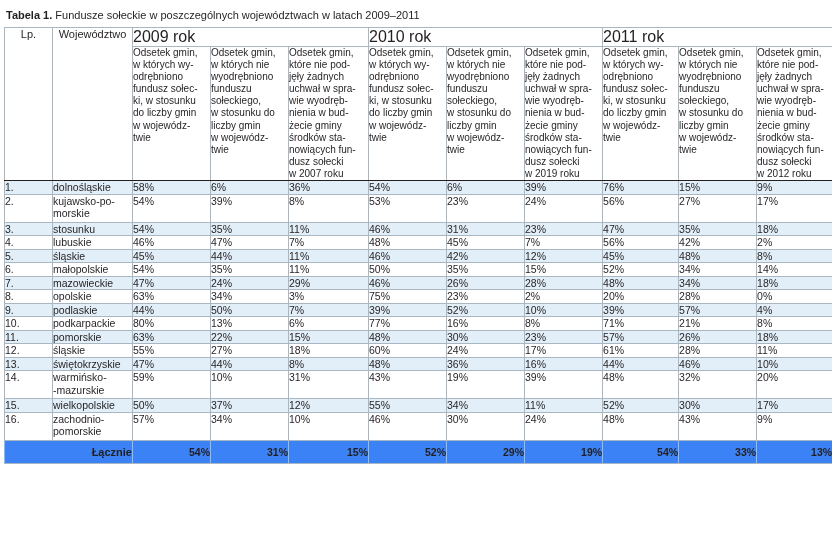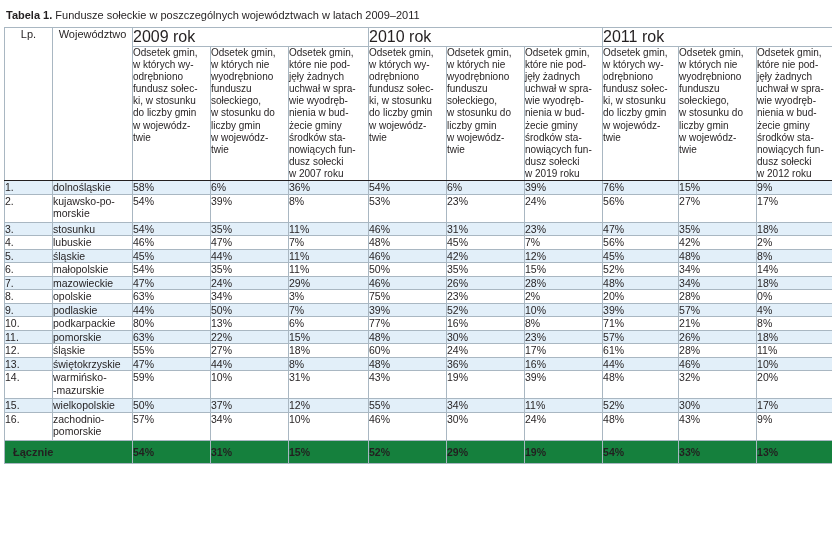"Łącznie" tr.totals td { background: #15803d -> #3b82f6; text-align: none -> right }
